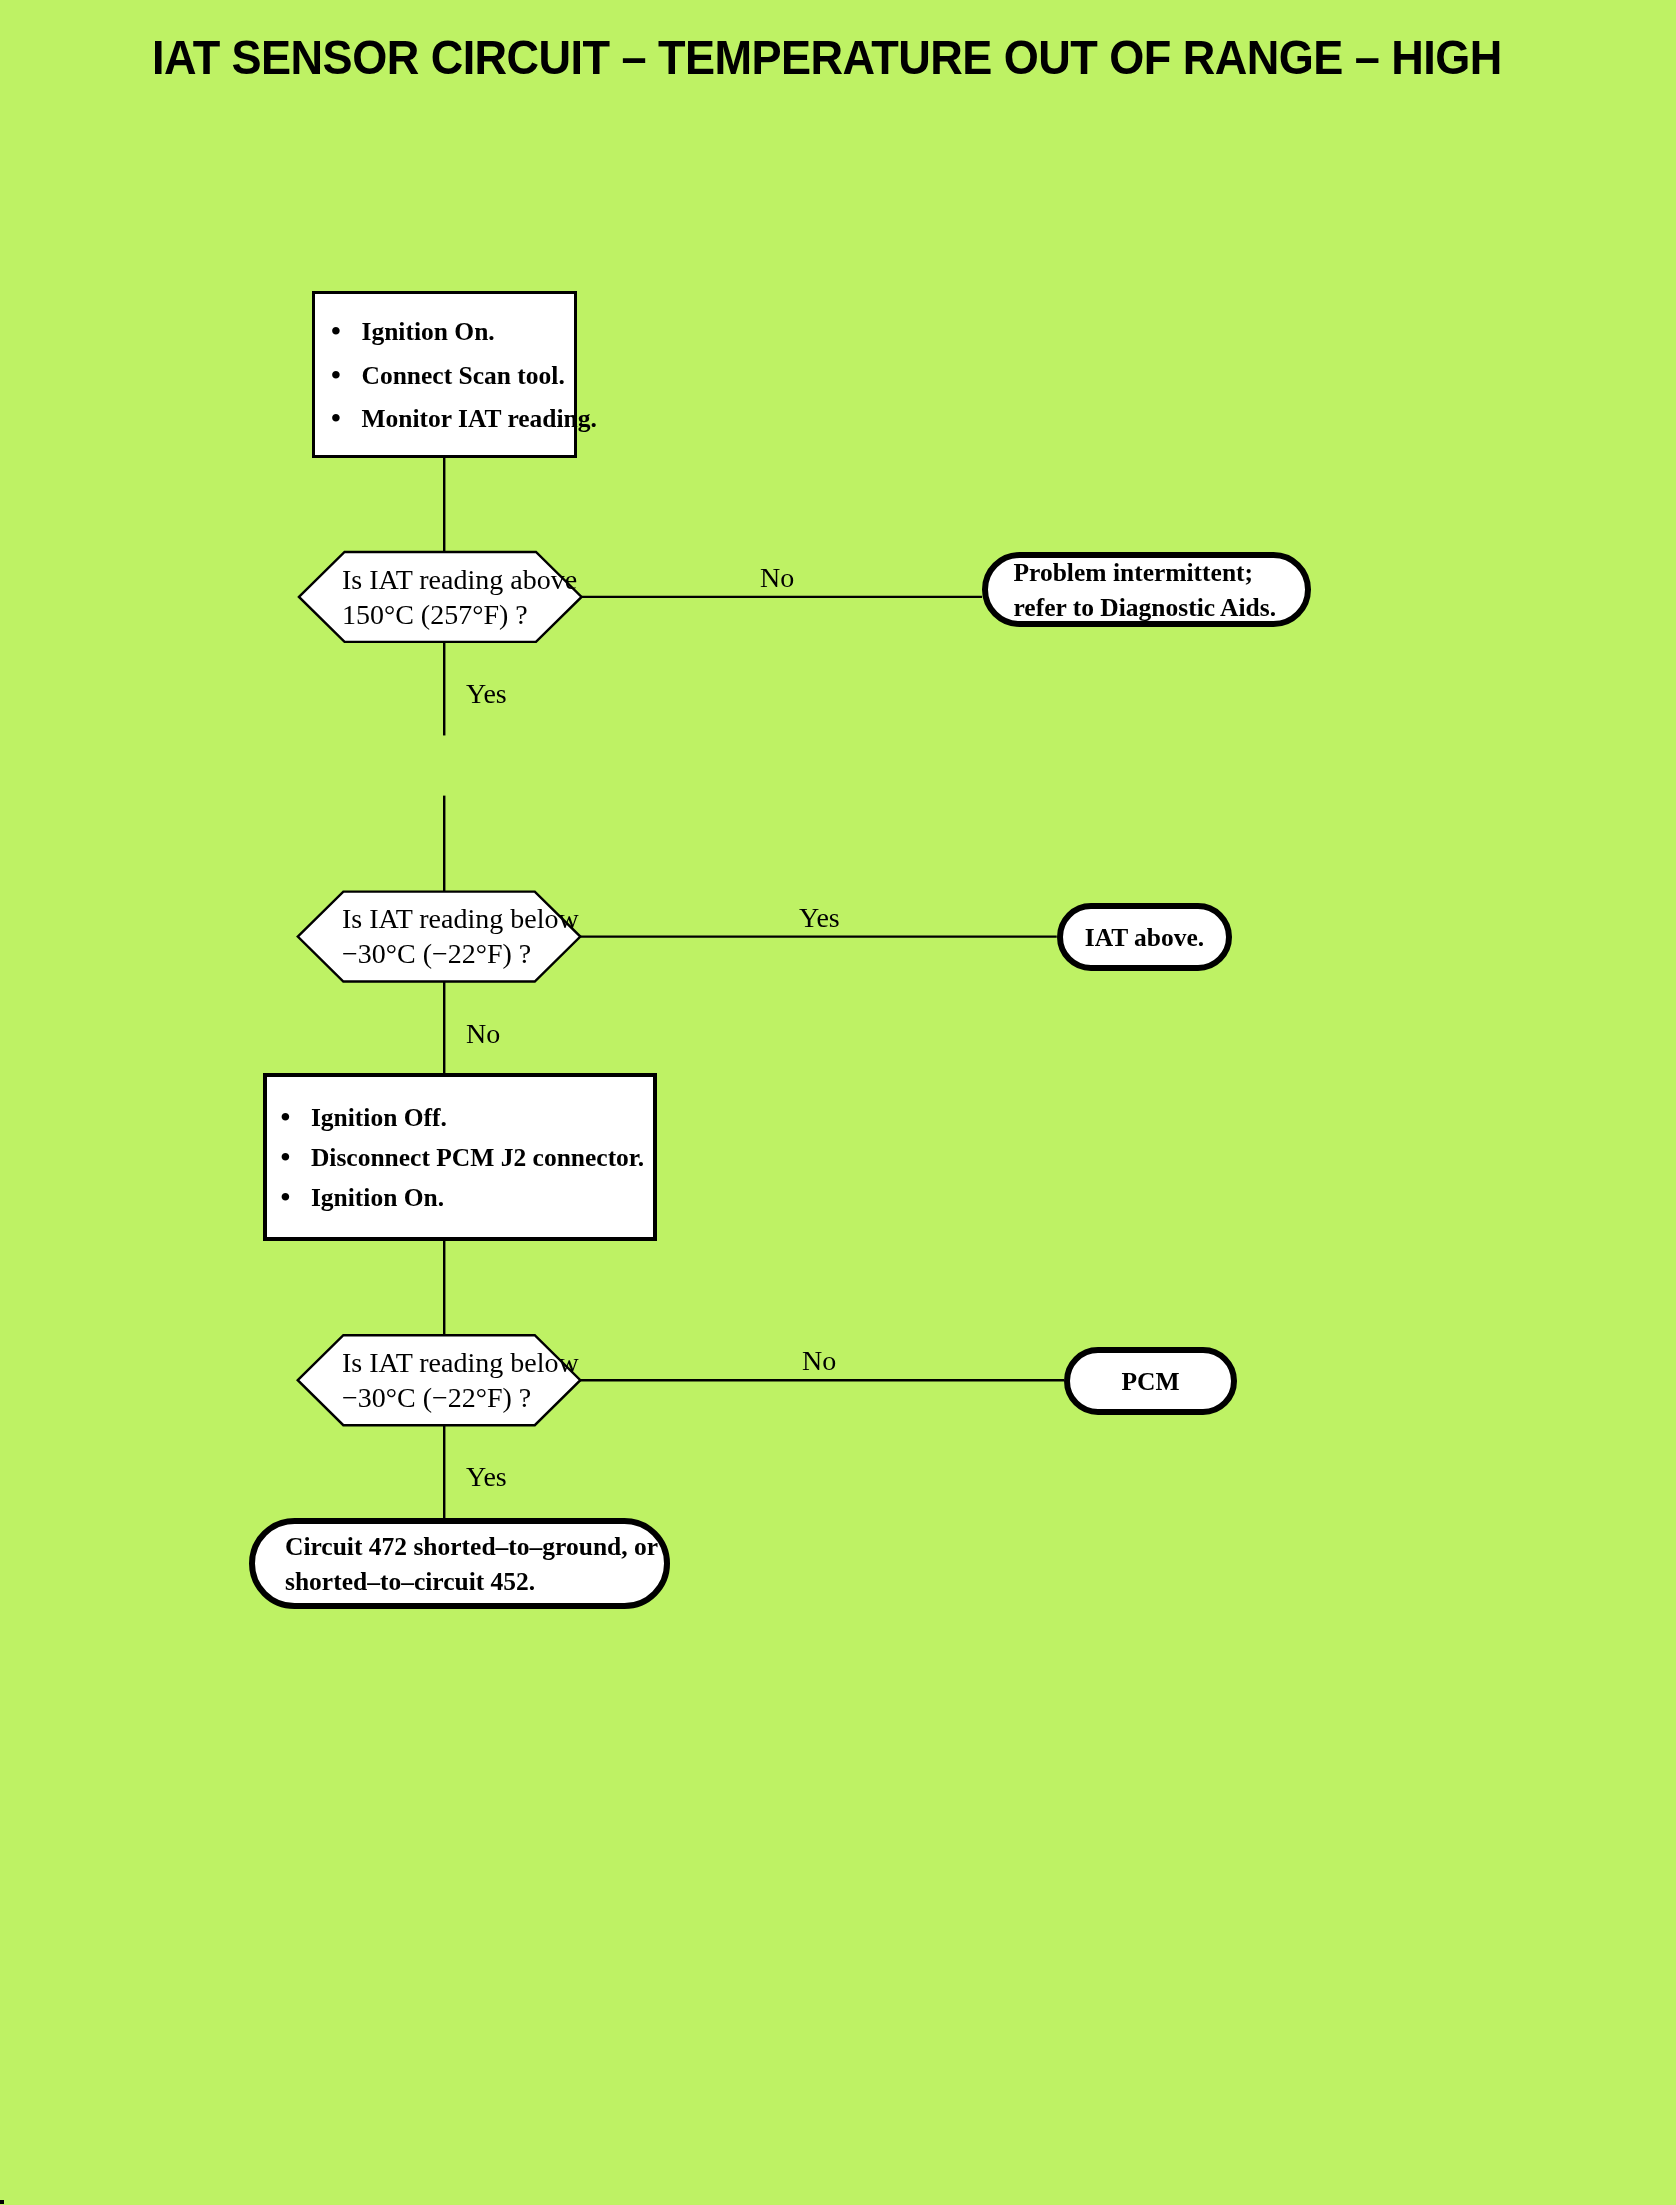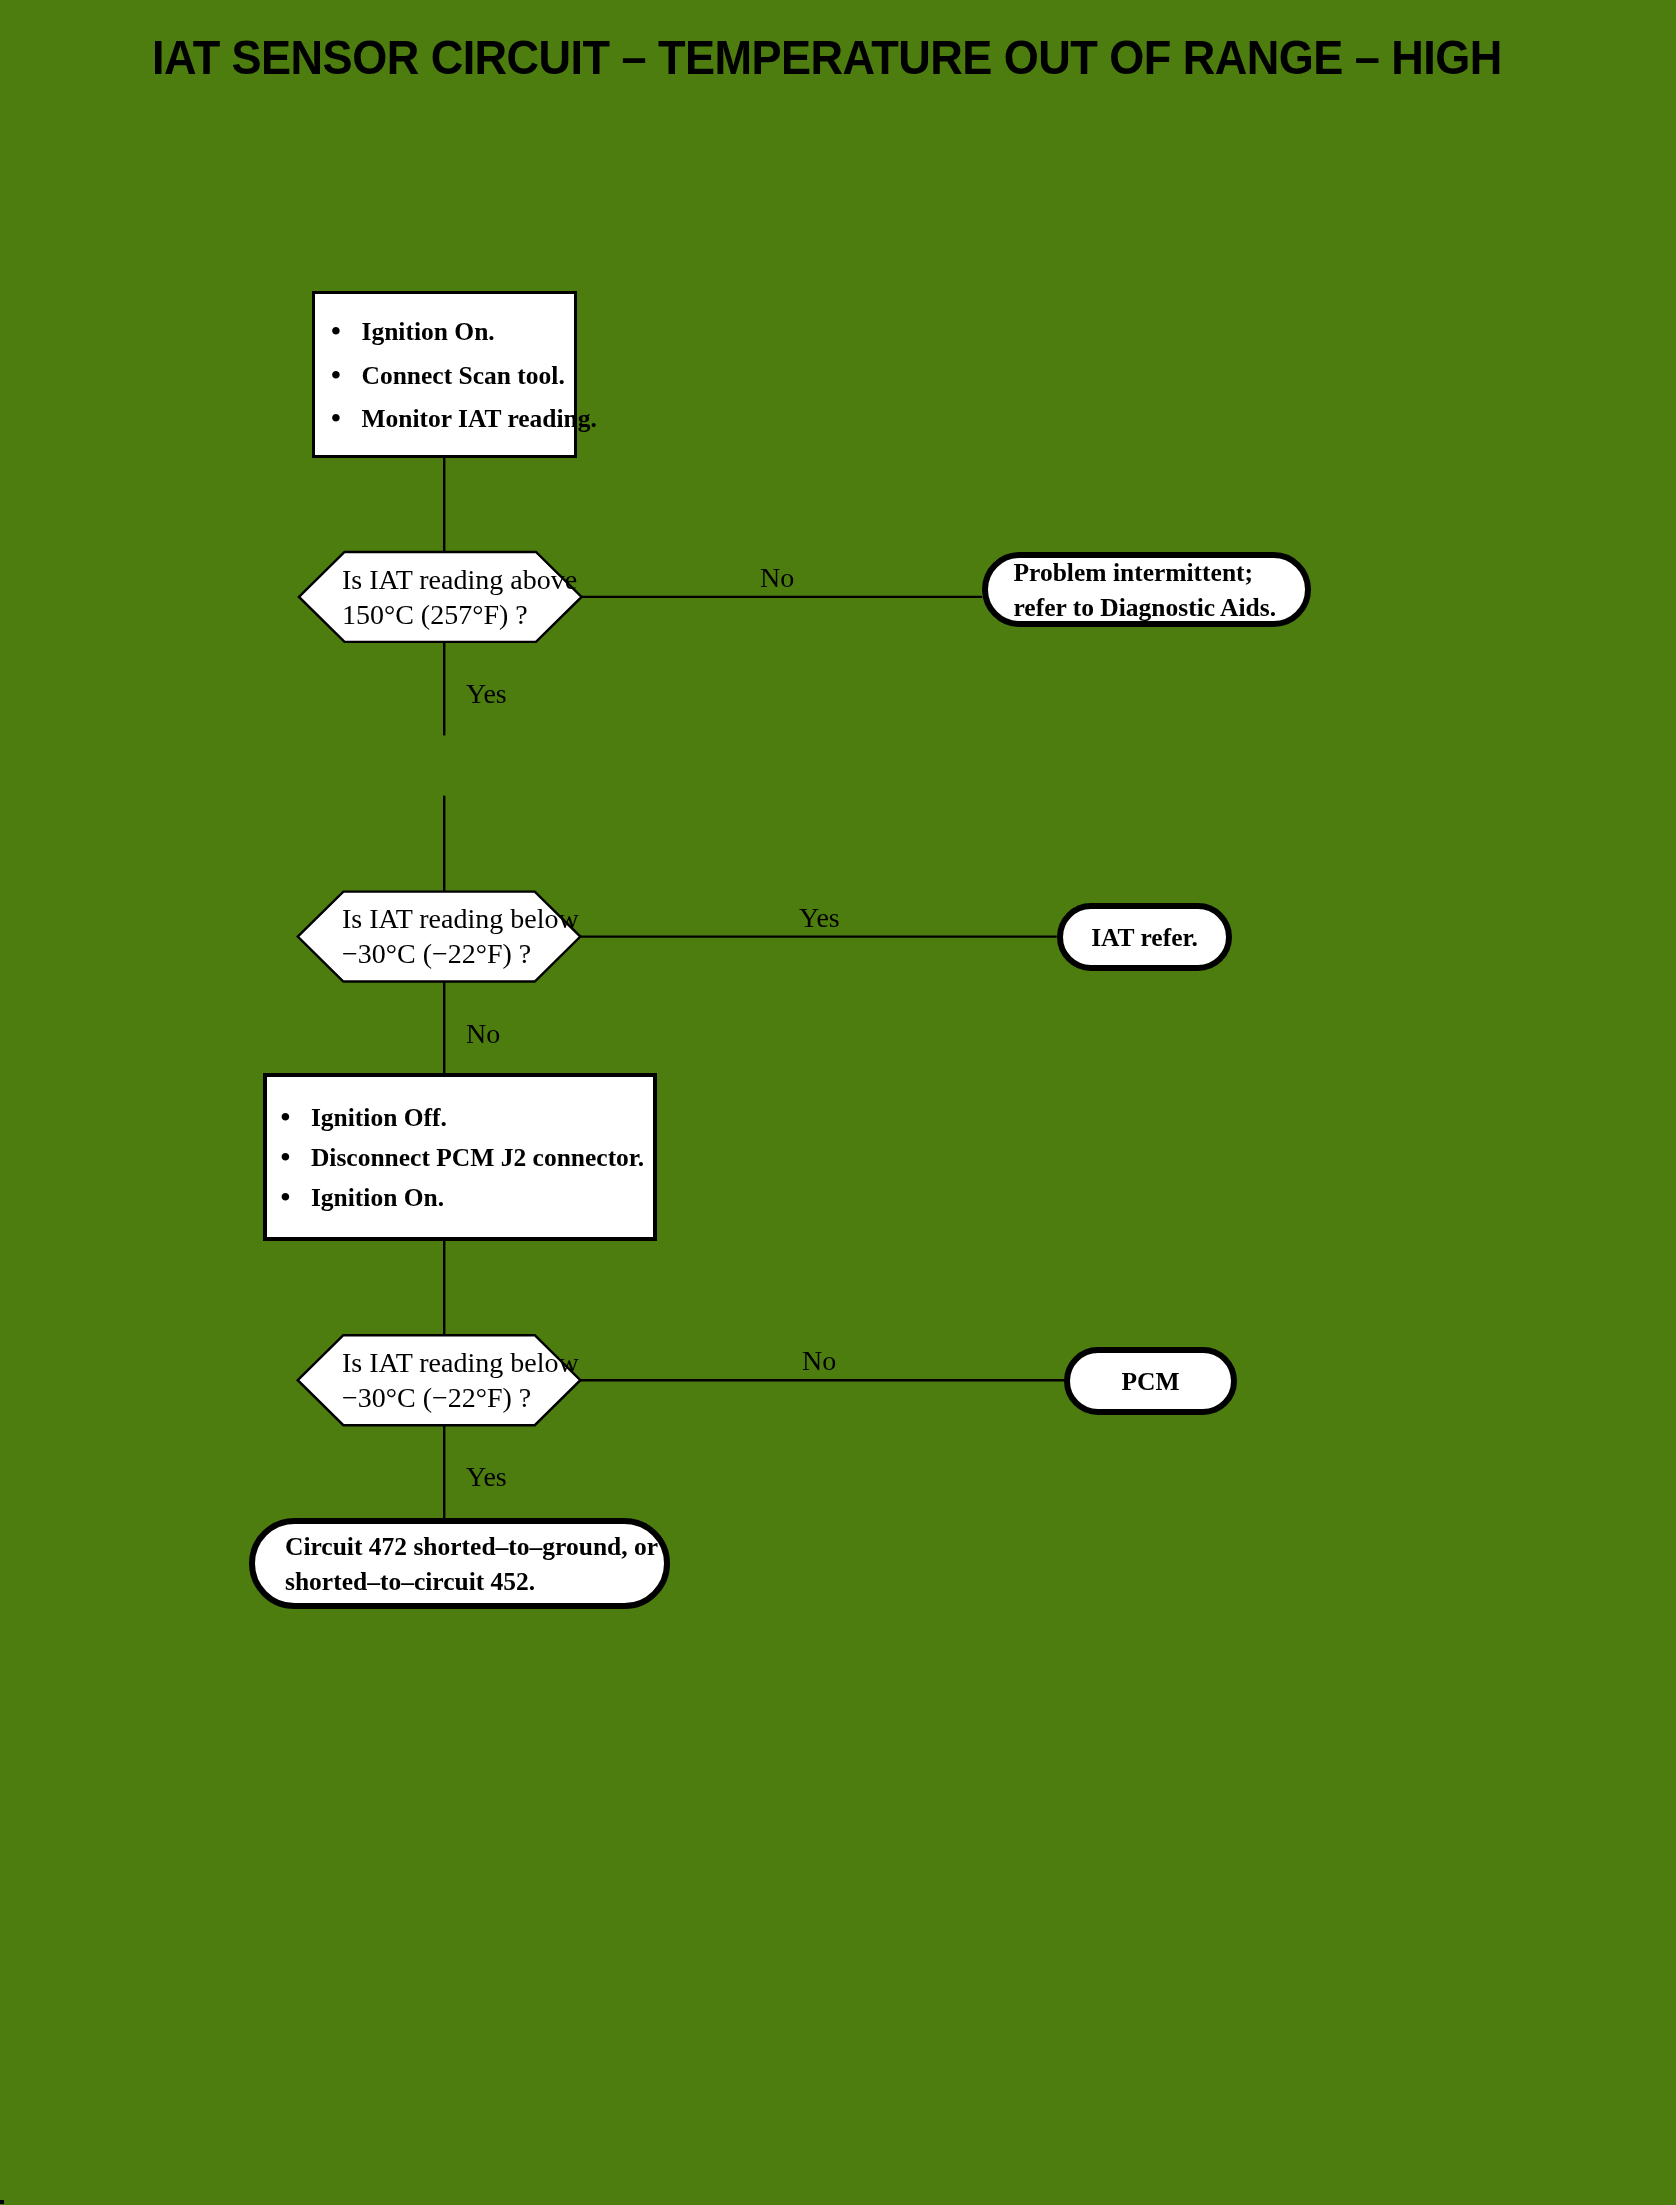"IAT SENSOR CIRCUIT – TEMPERATURE" .page { background: #4d7c0f -> #bef264 }
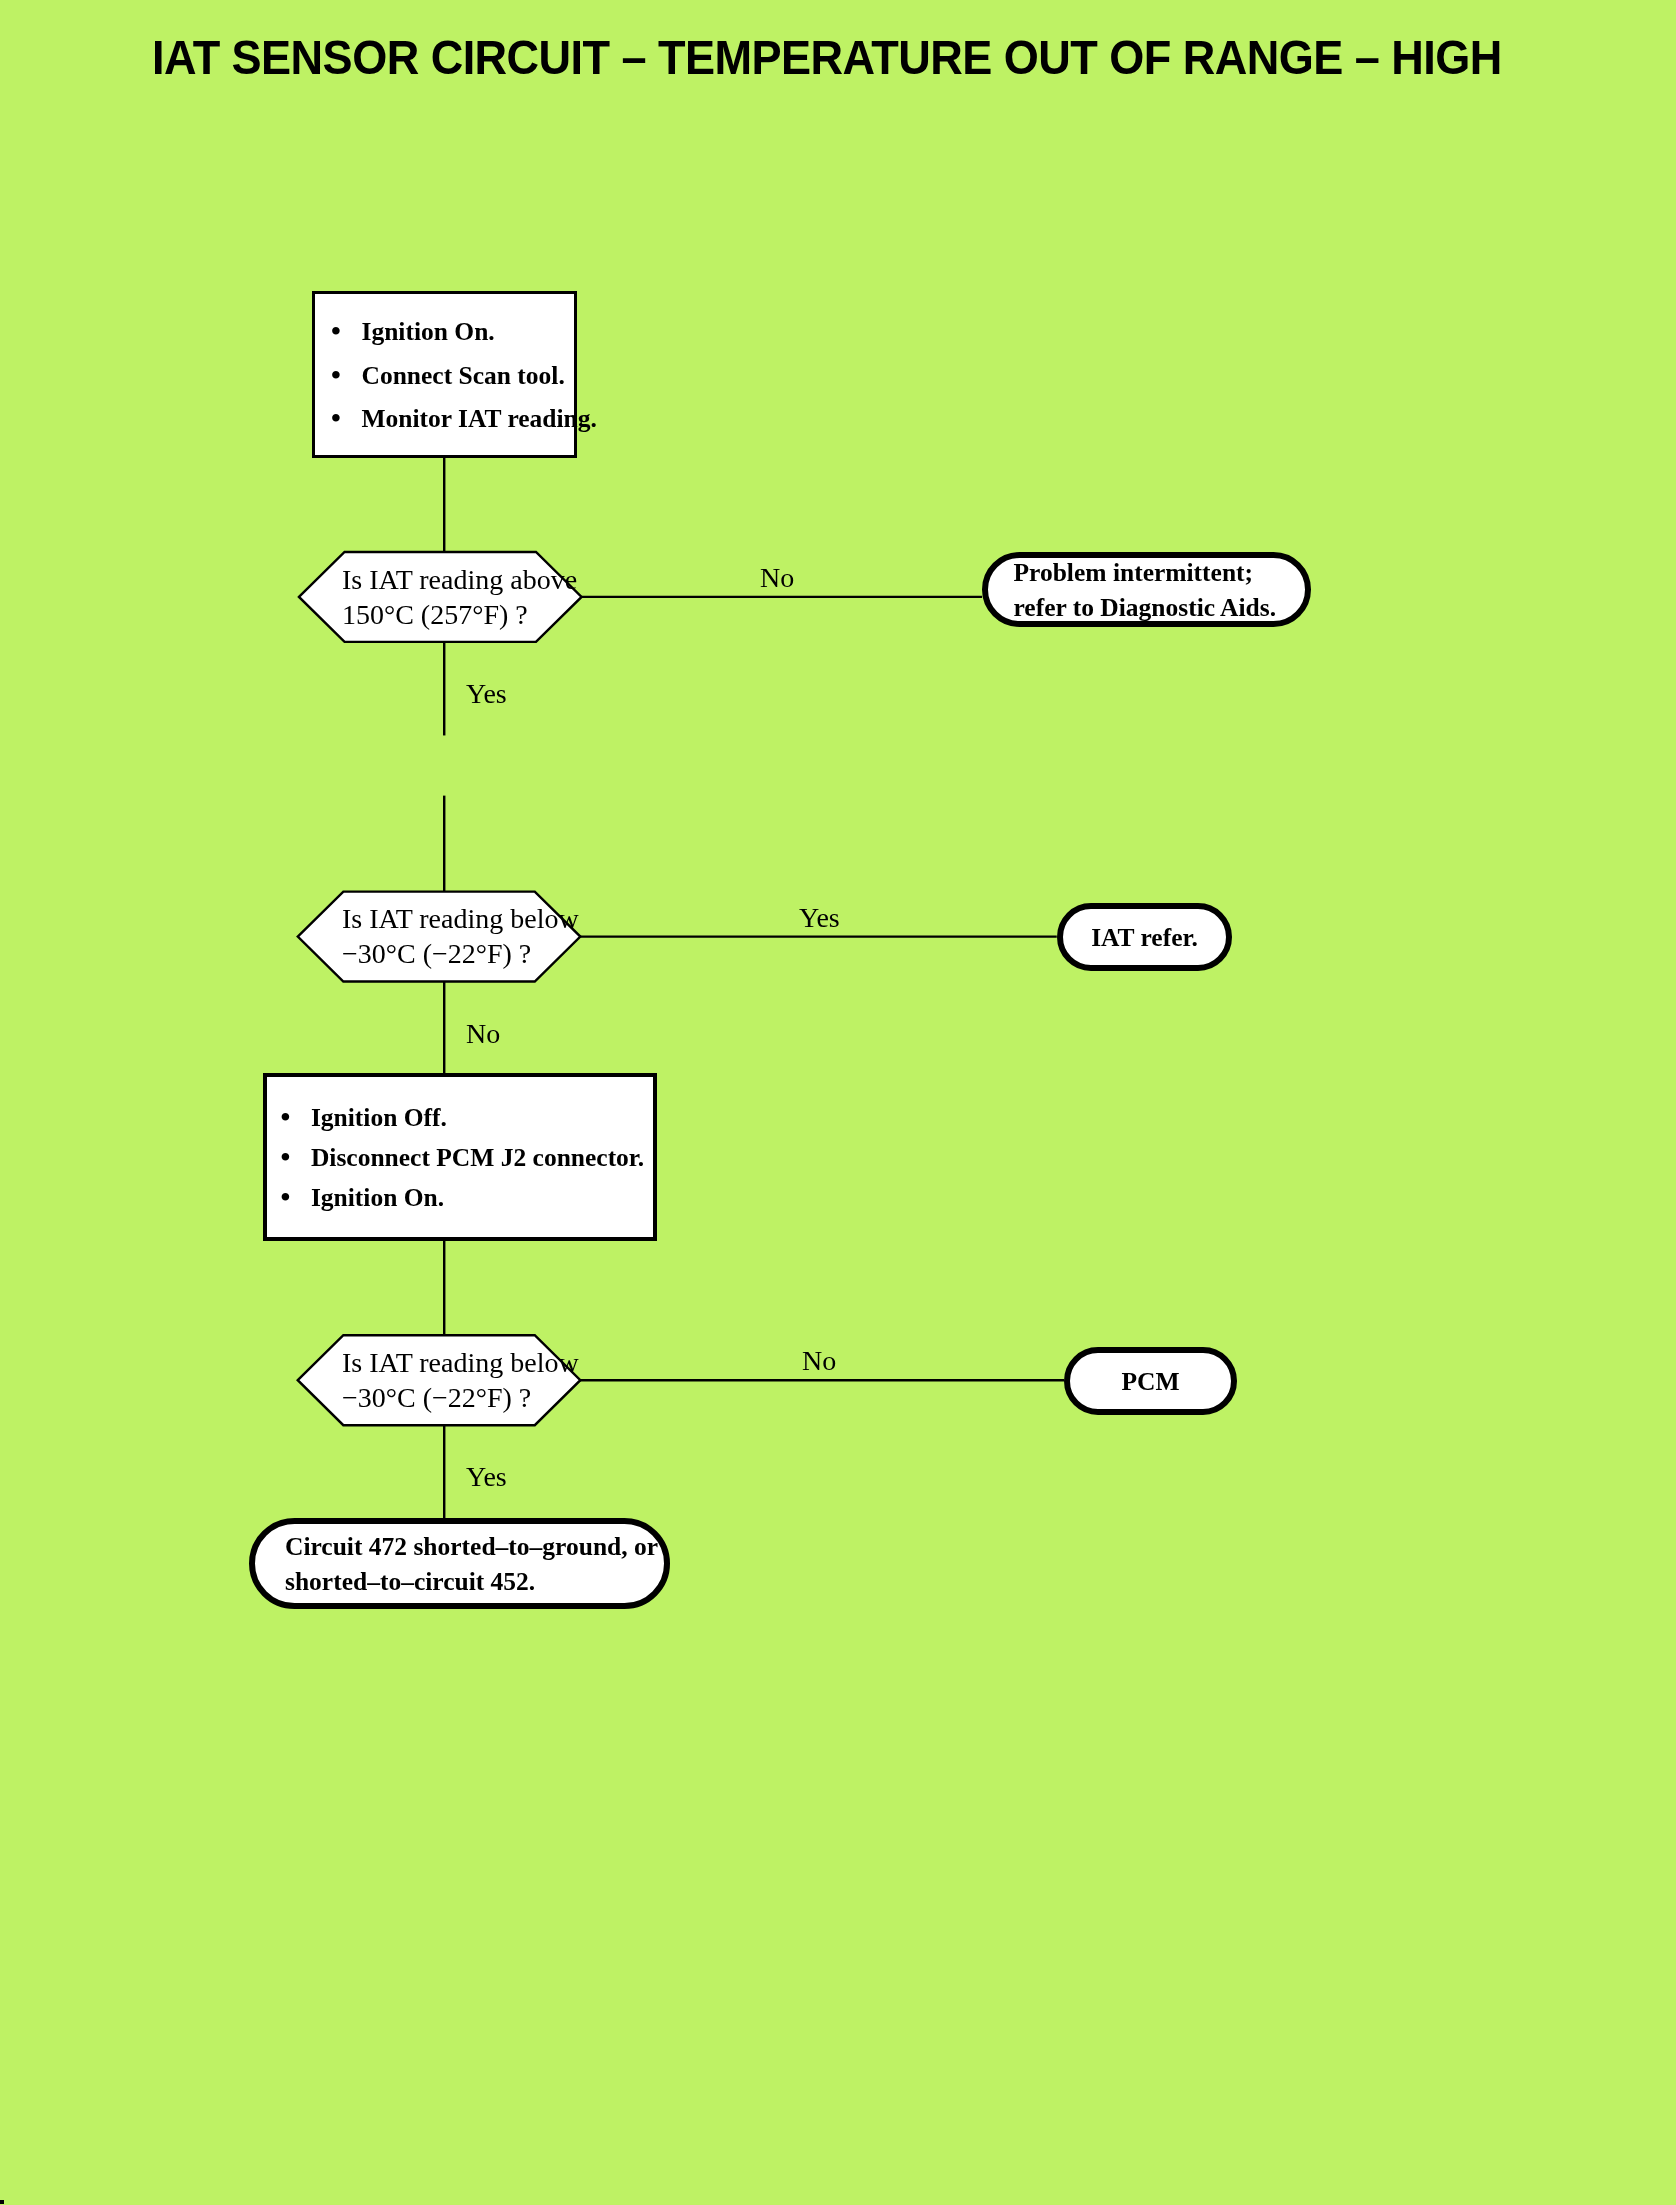"IAT refer." div { text: refer -> above }
